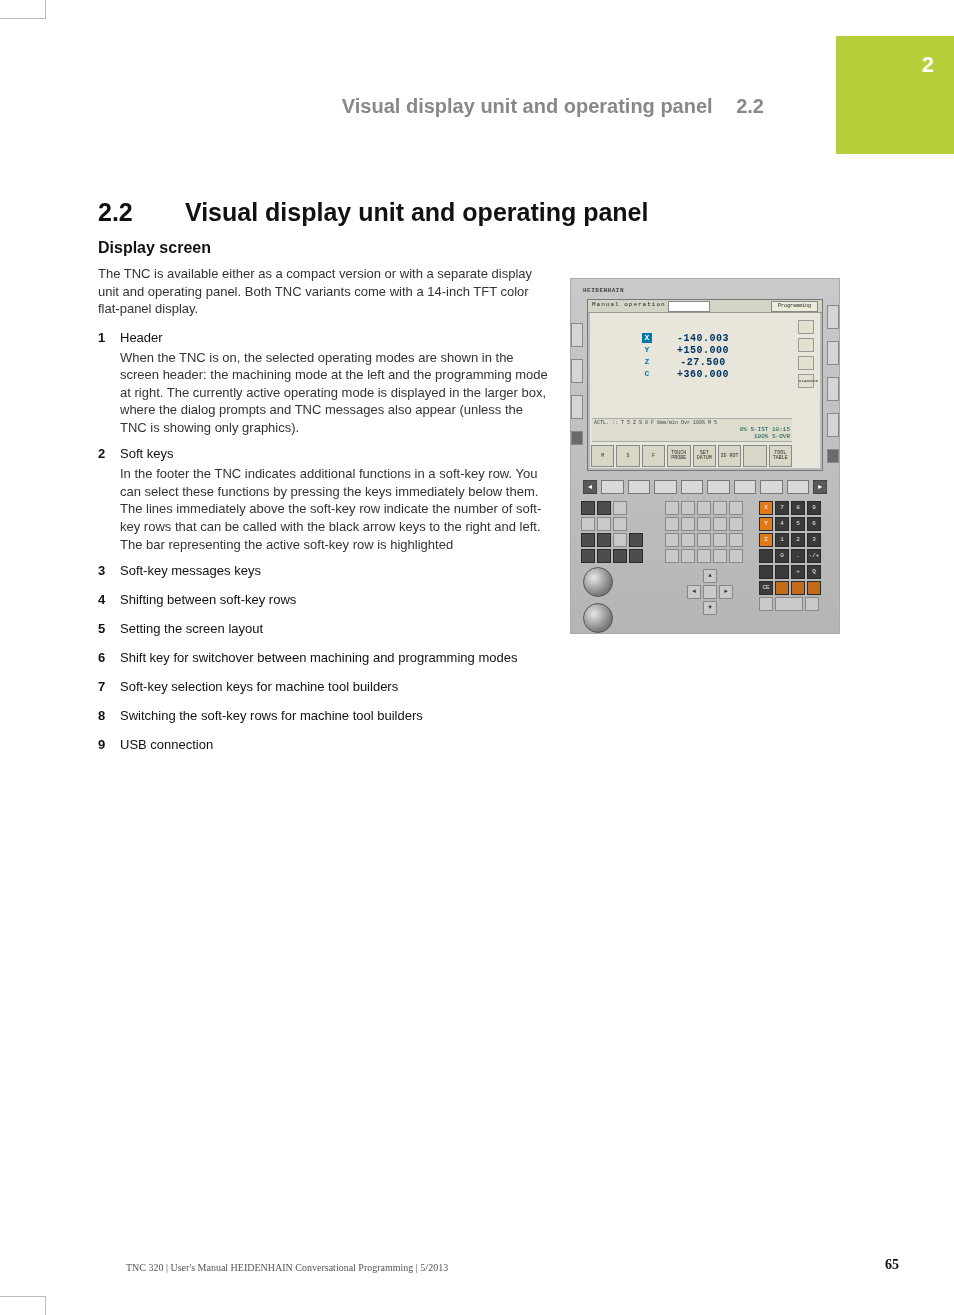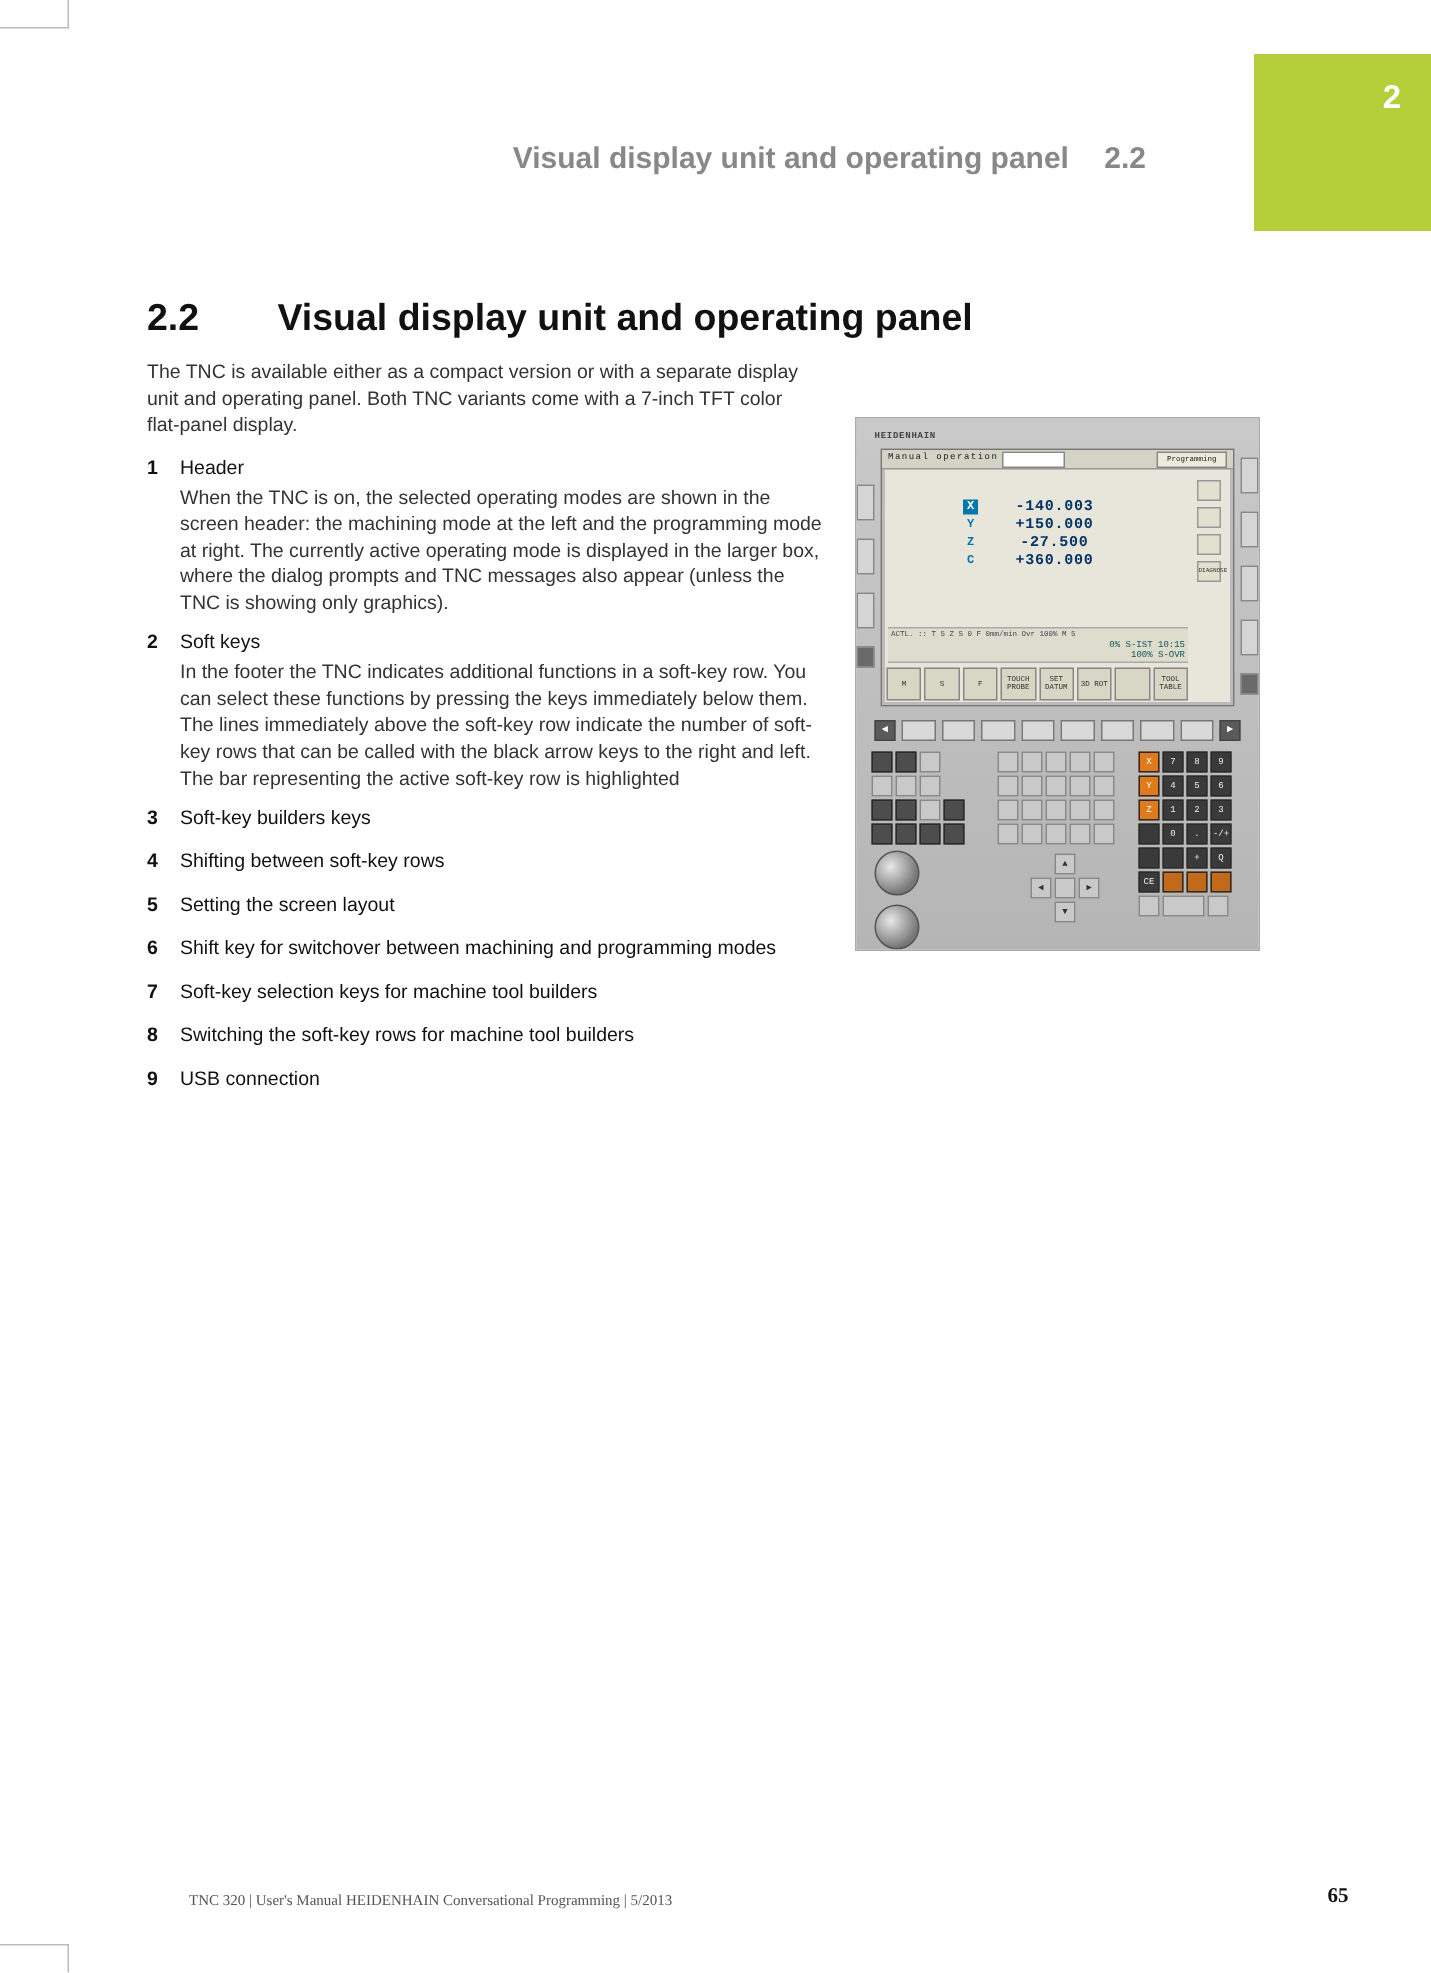"Display screen" h2.sub { html: none -> <h2>Display screen</h2> }
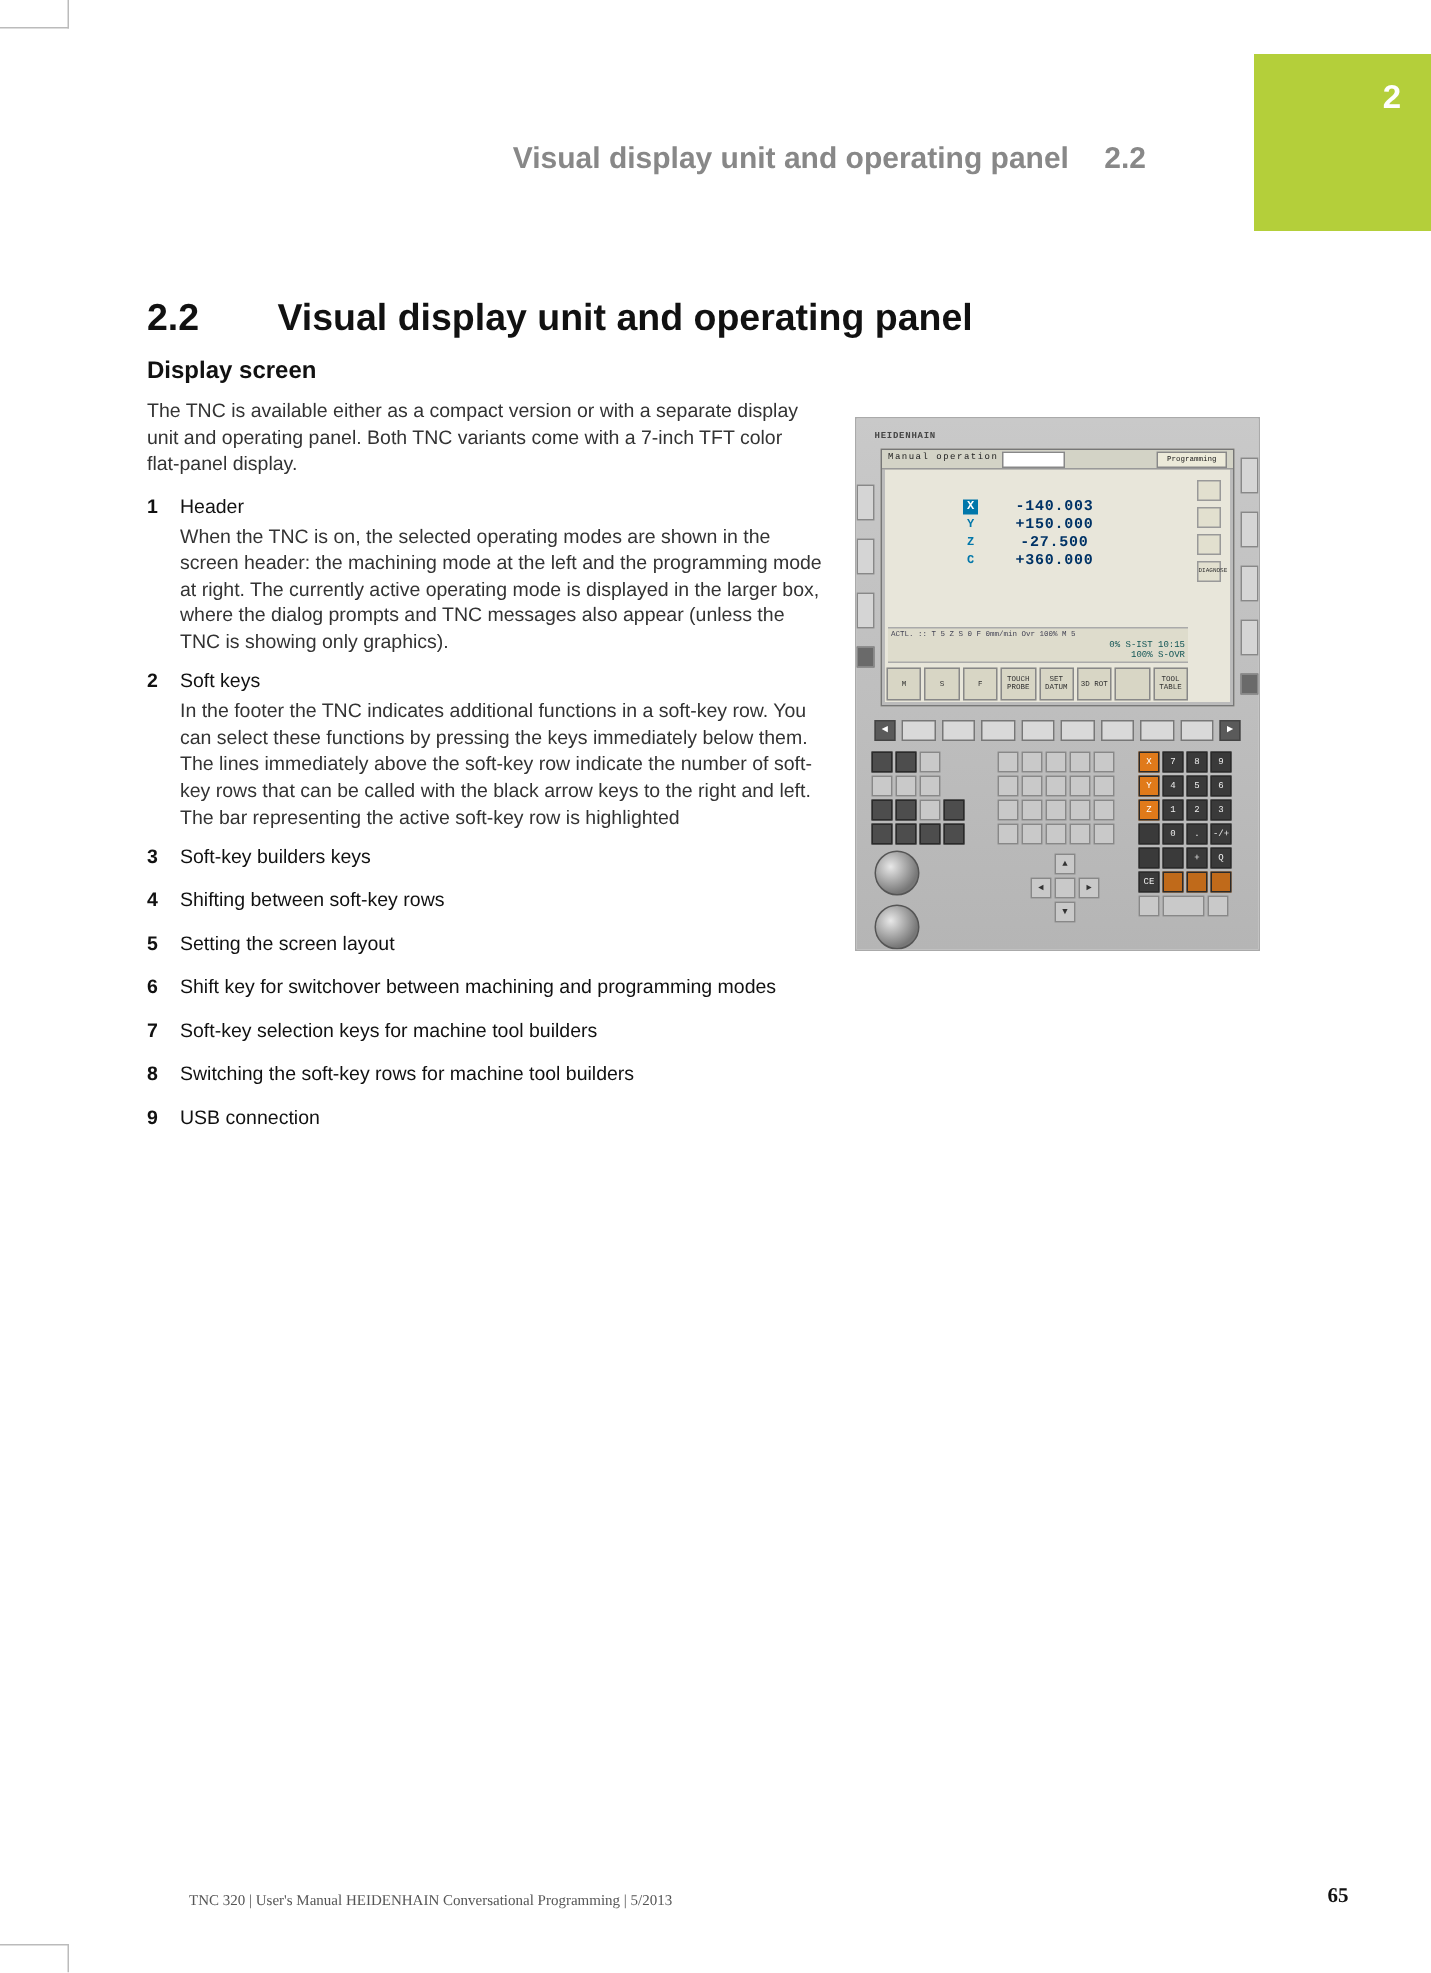"The TNC is available either" p.intro { text: 7-inch -> 14-inch }
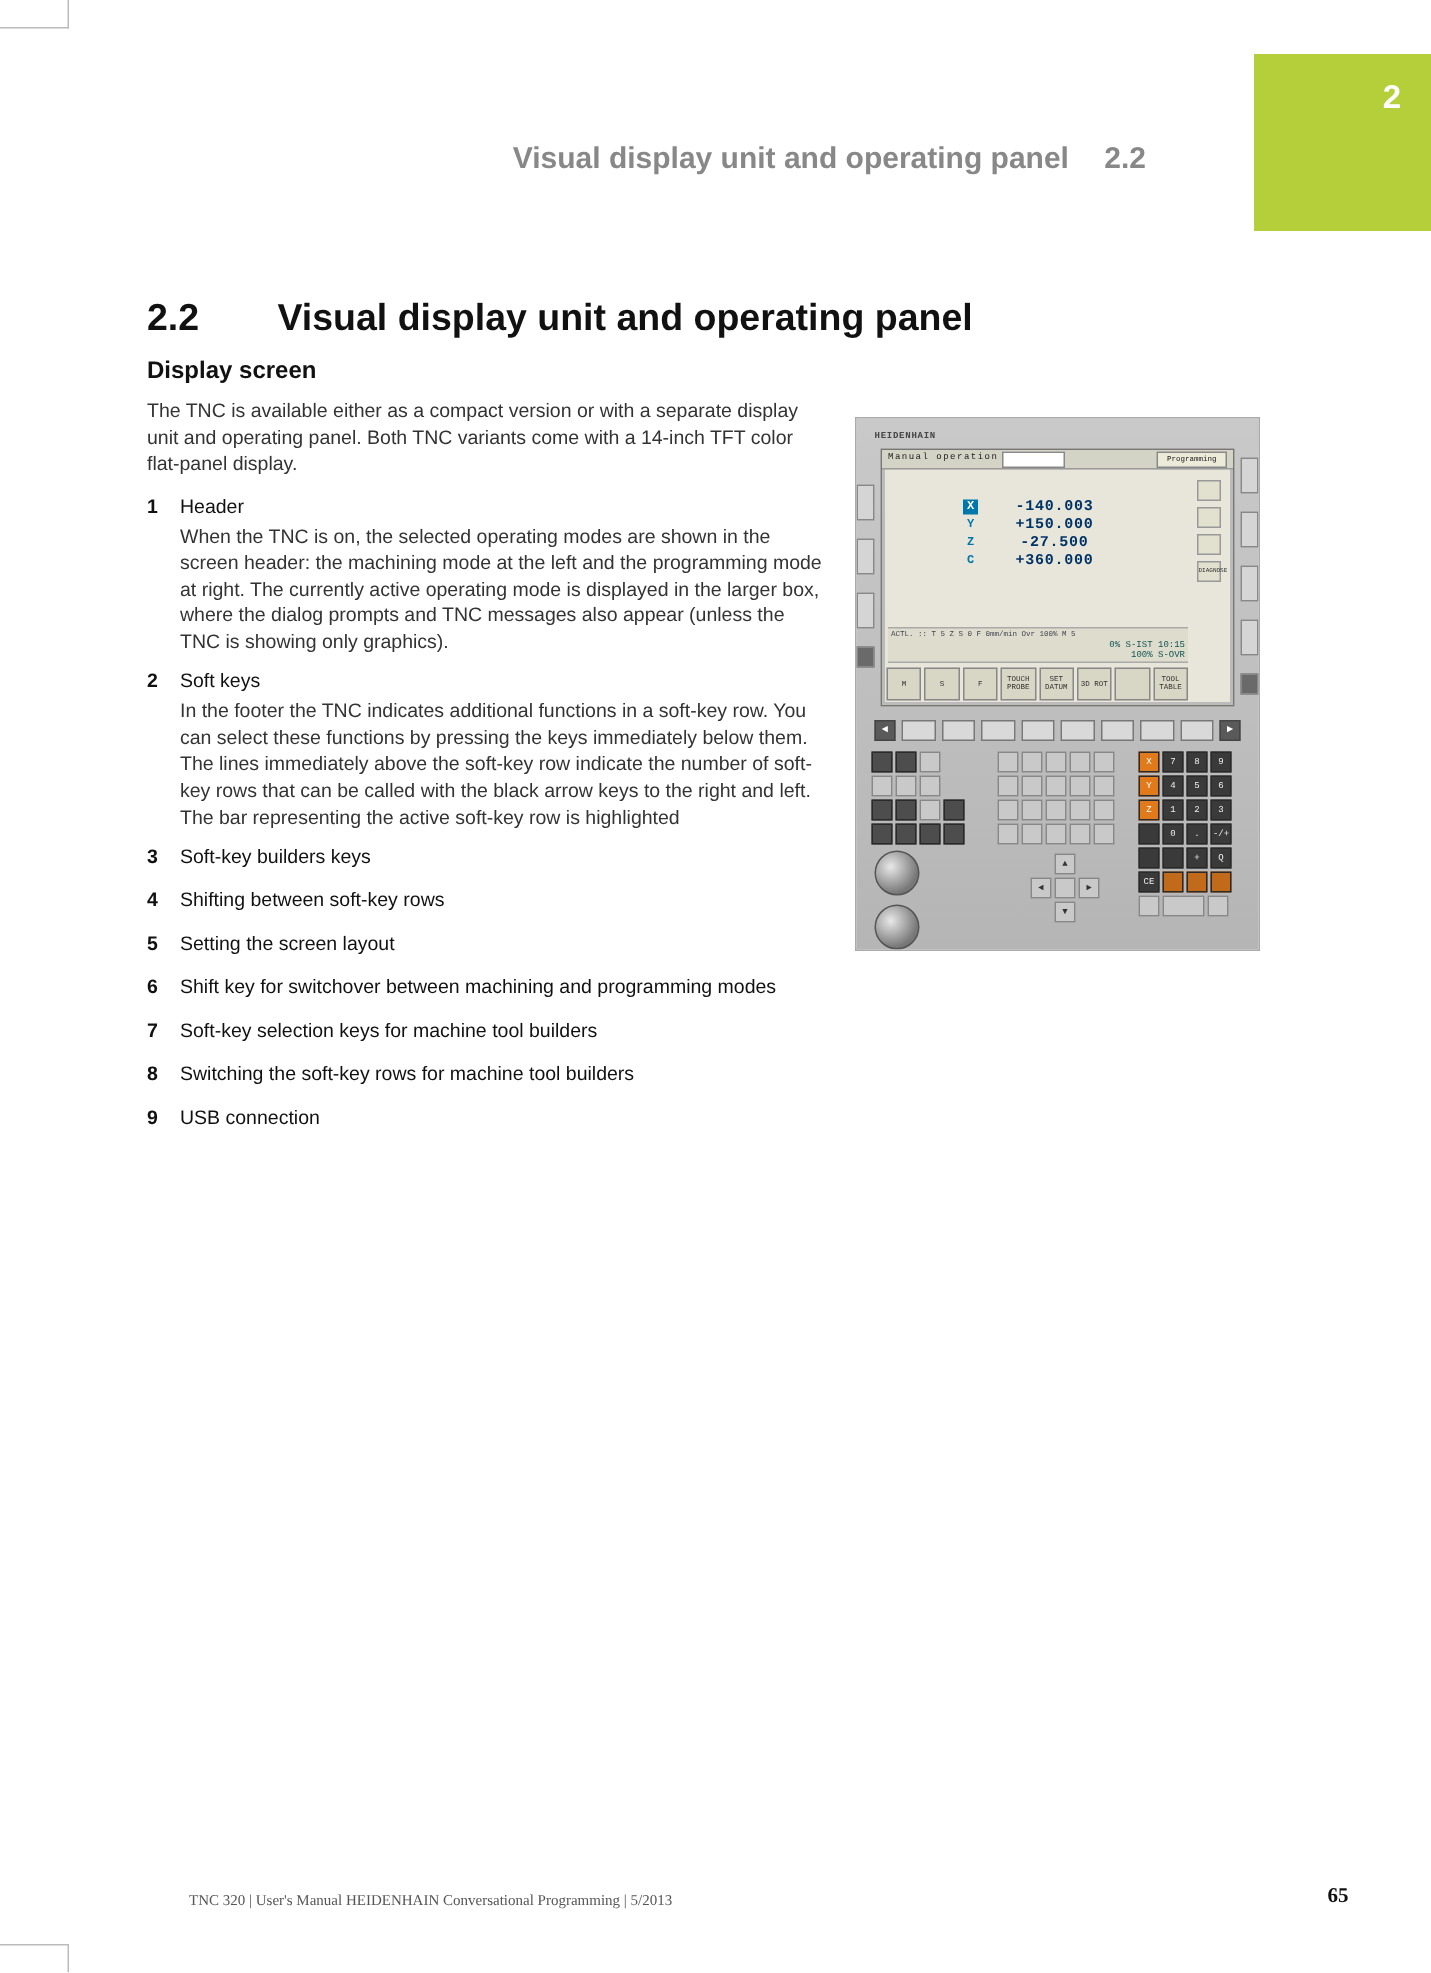"Soft-key builders keys" span.label { text: builders -> messages }
